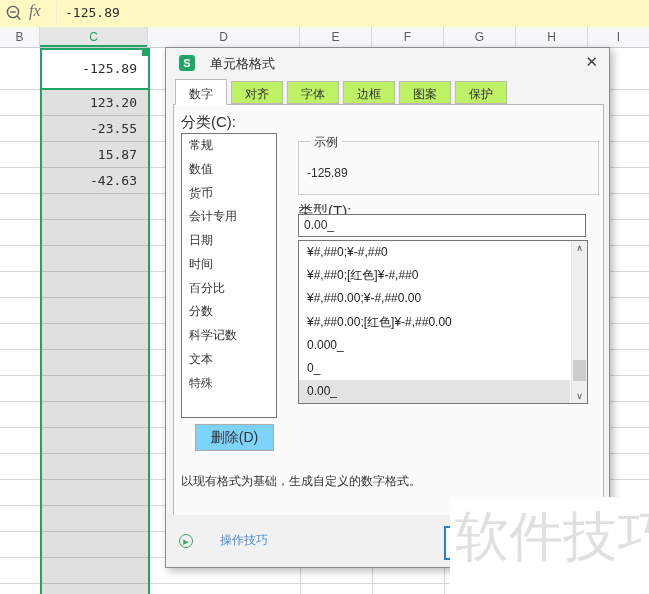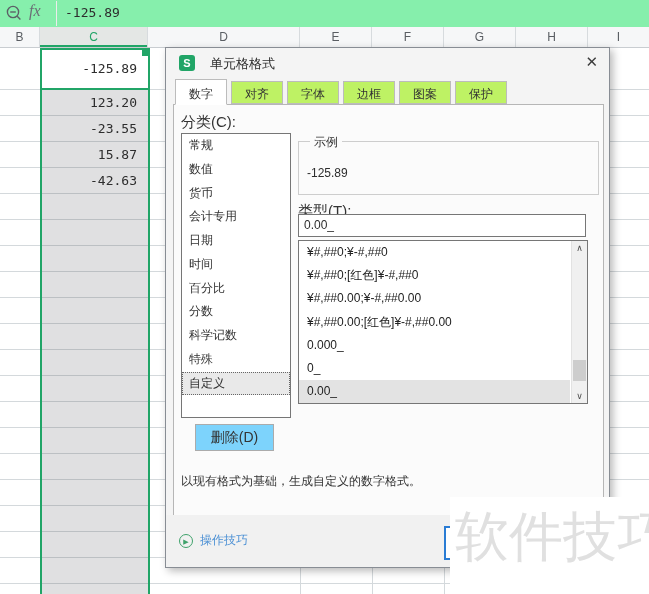"fx" .topbar { background: #86efac -> #fef9c3 }
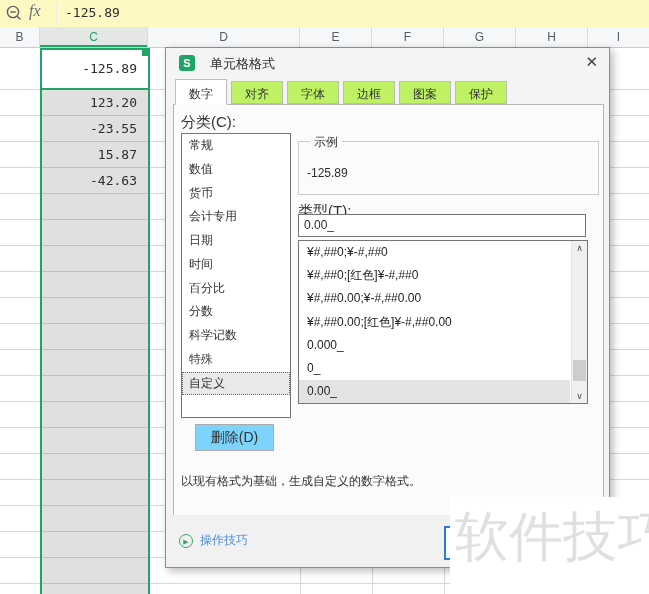"常规" .cat-list { width: 110px -> 96px }
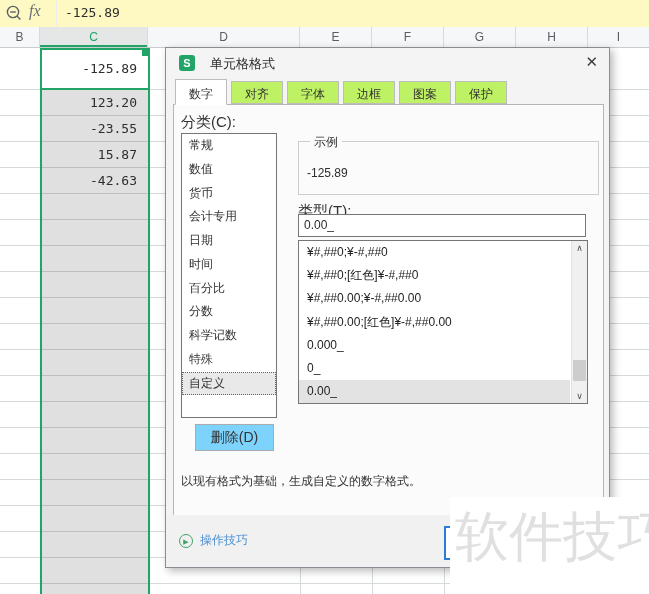"文本" div.cat-item { html: none -> <div>文本</div> }
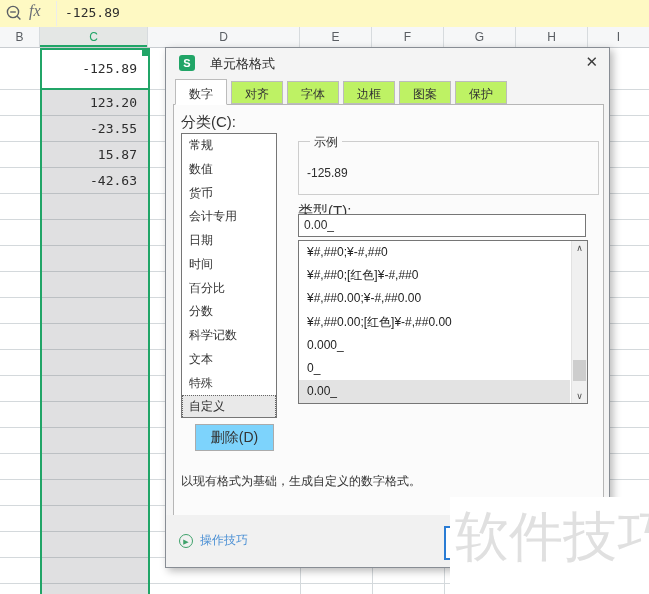"自定义" div.cat-item { html: <div>自定义</div> -> none }
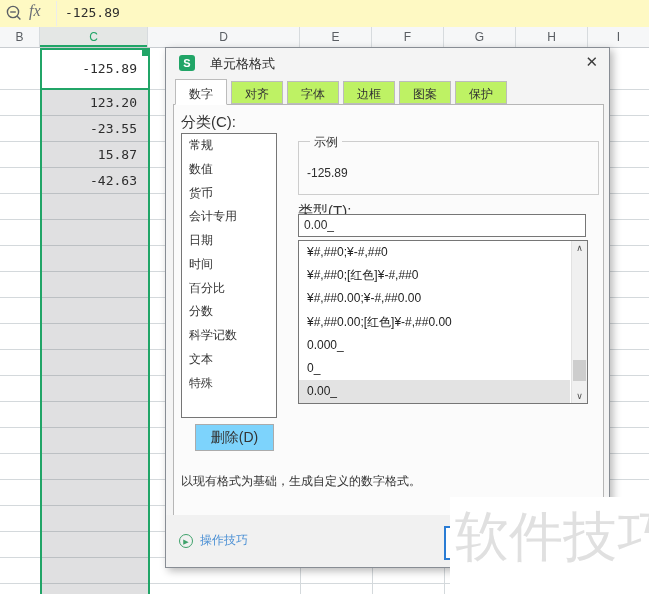"操作技巧" .tips { gap: none -> 20px }
